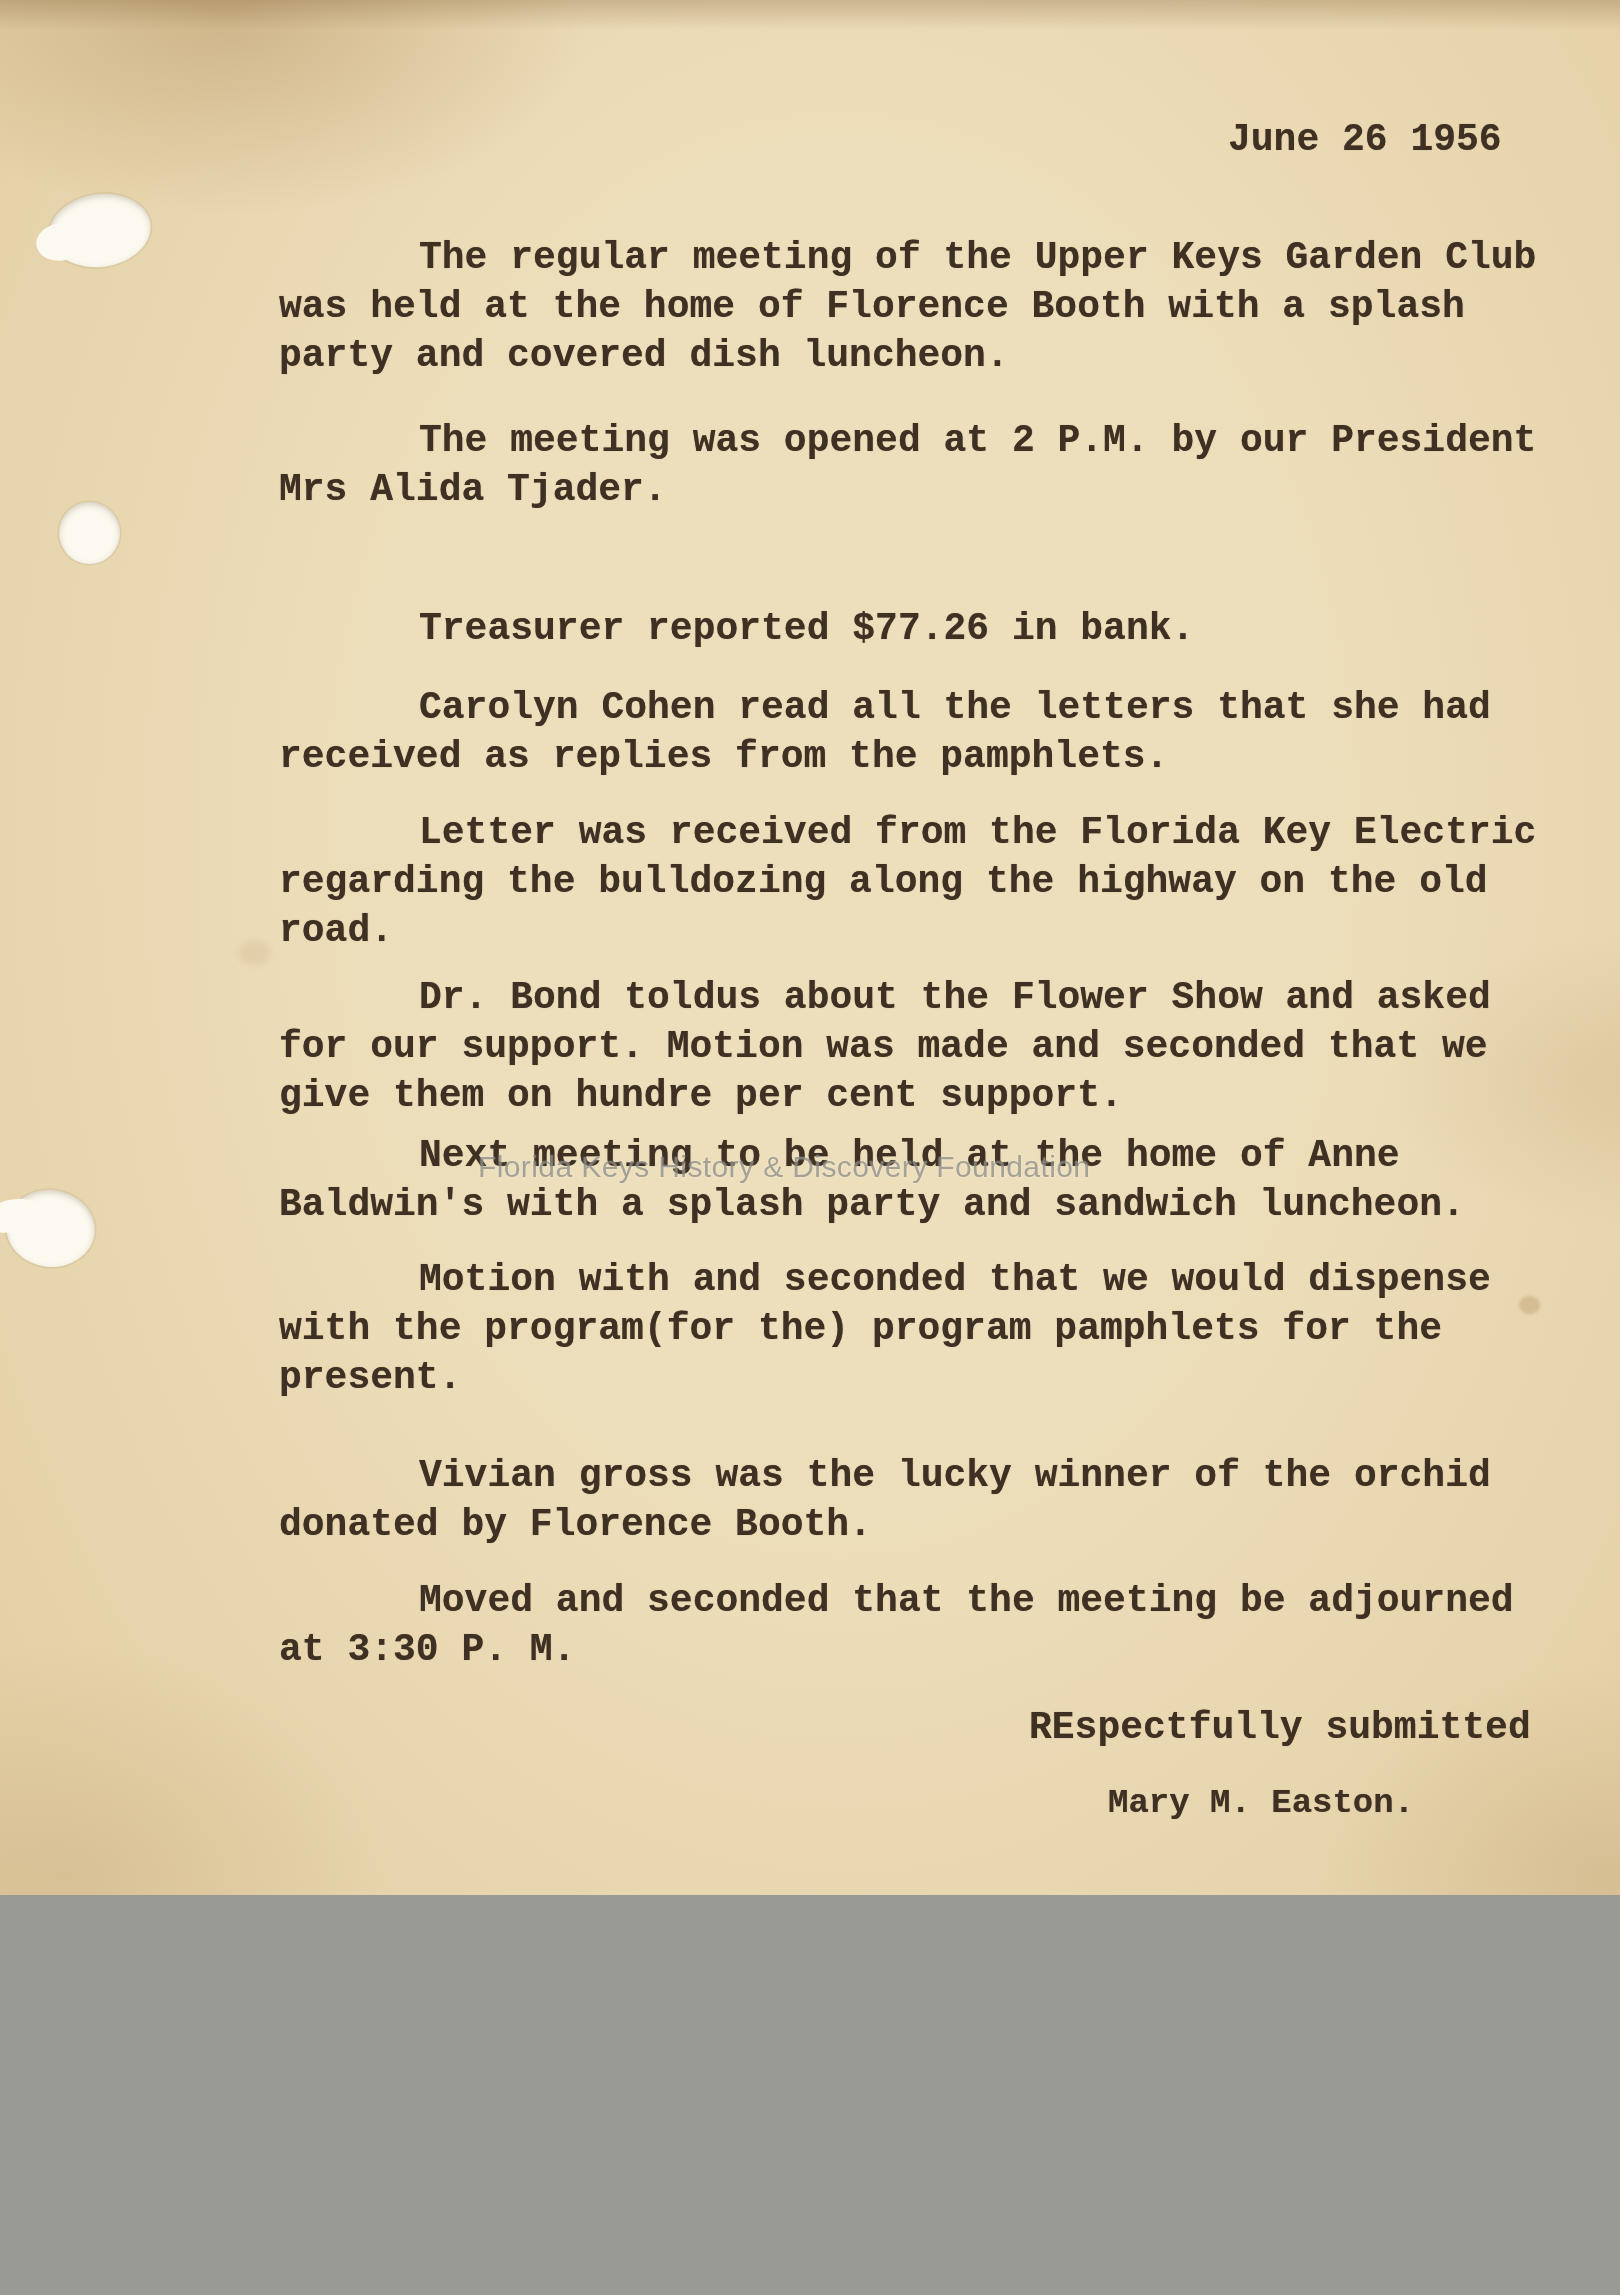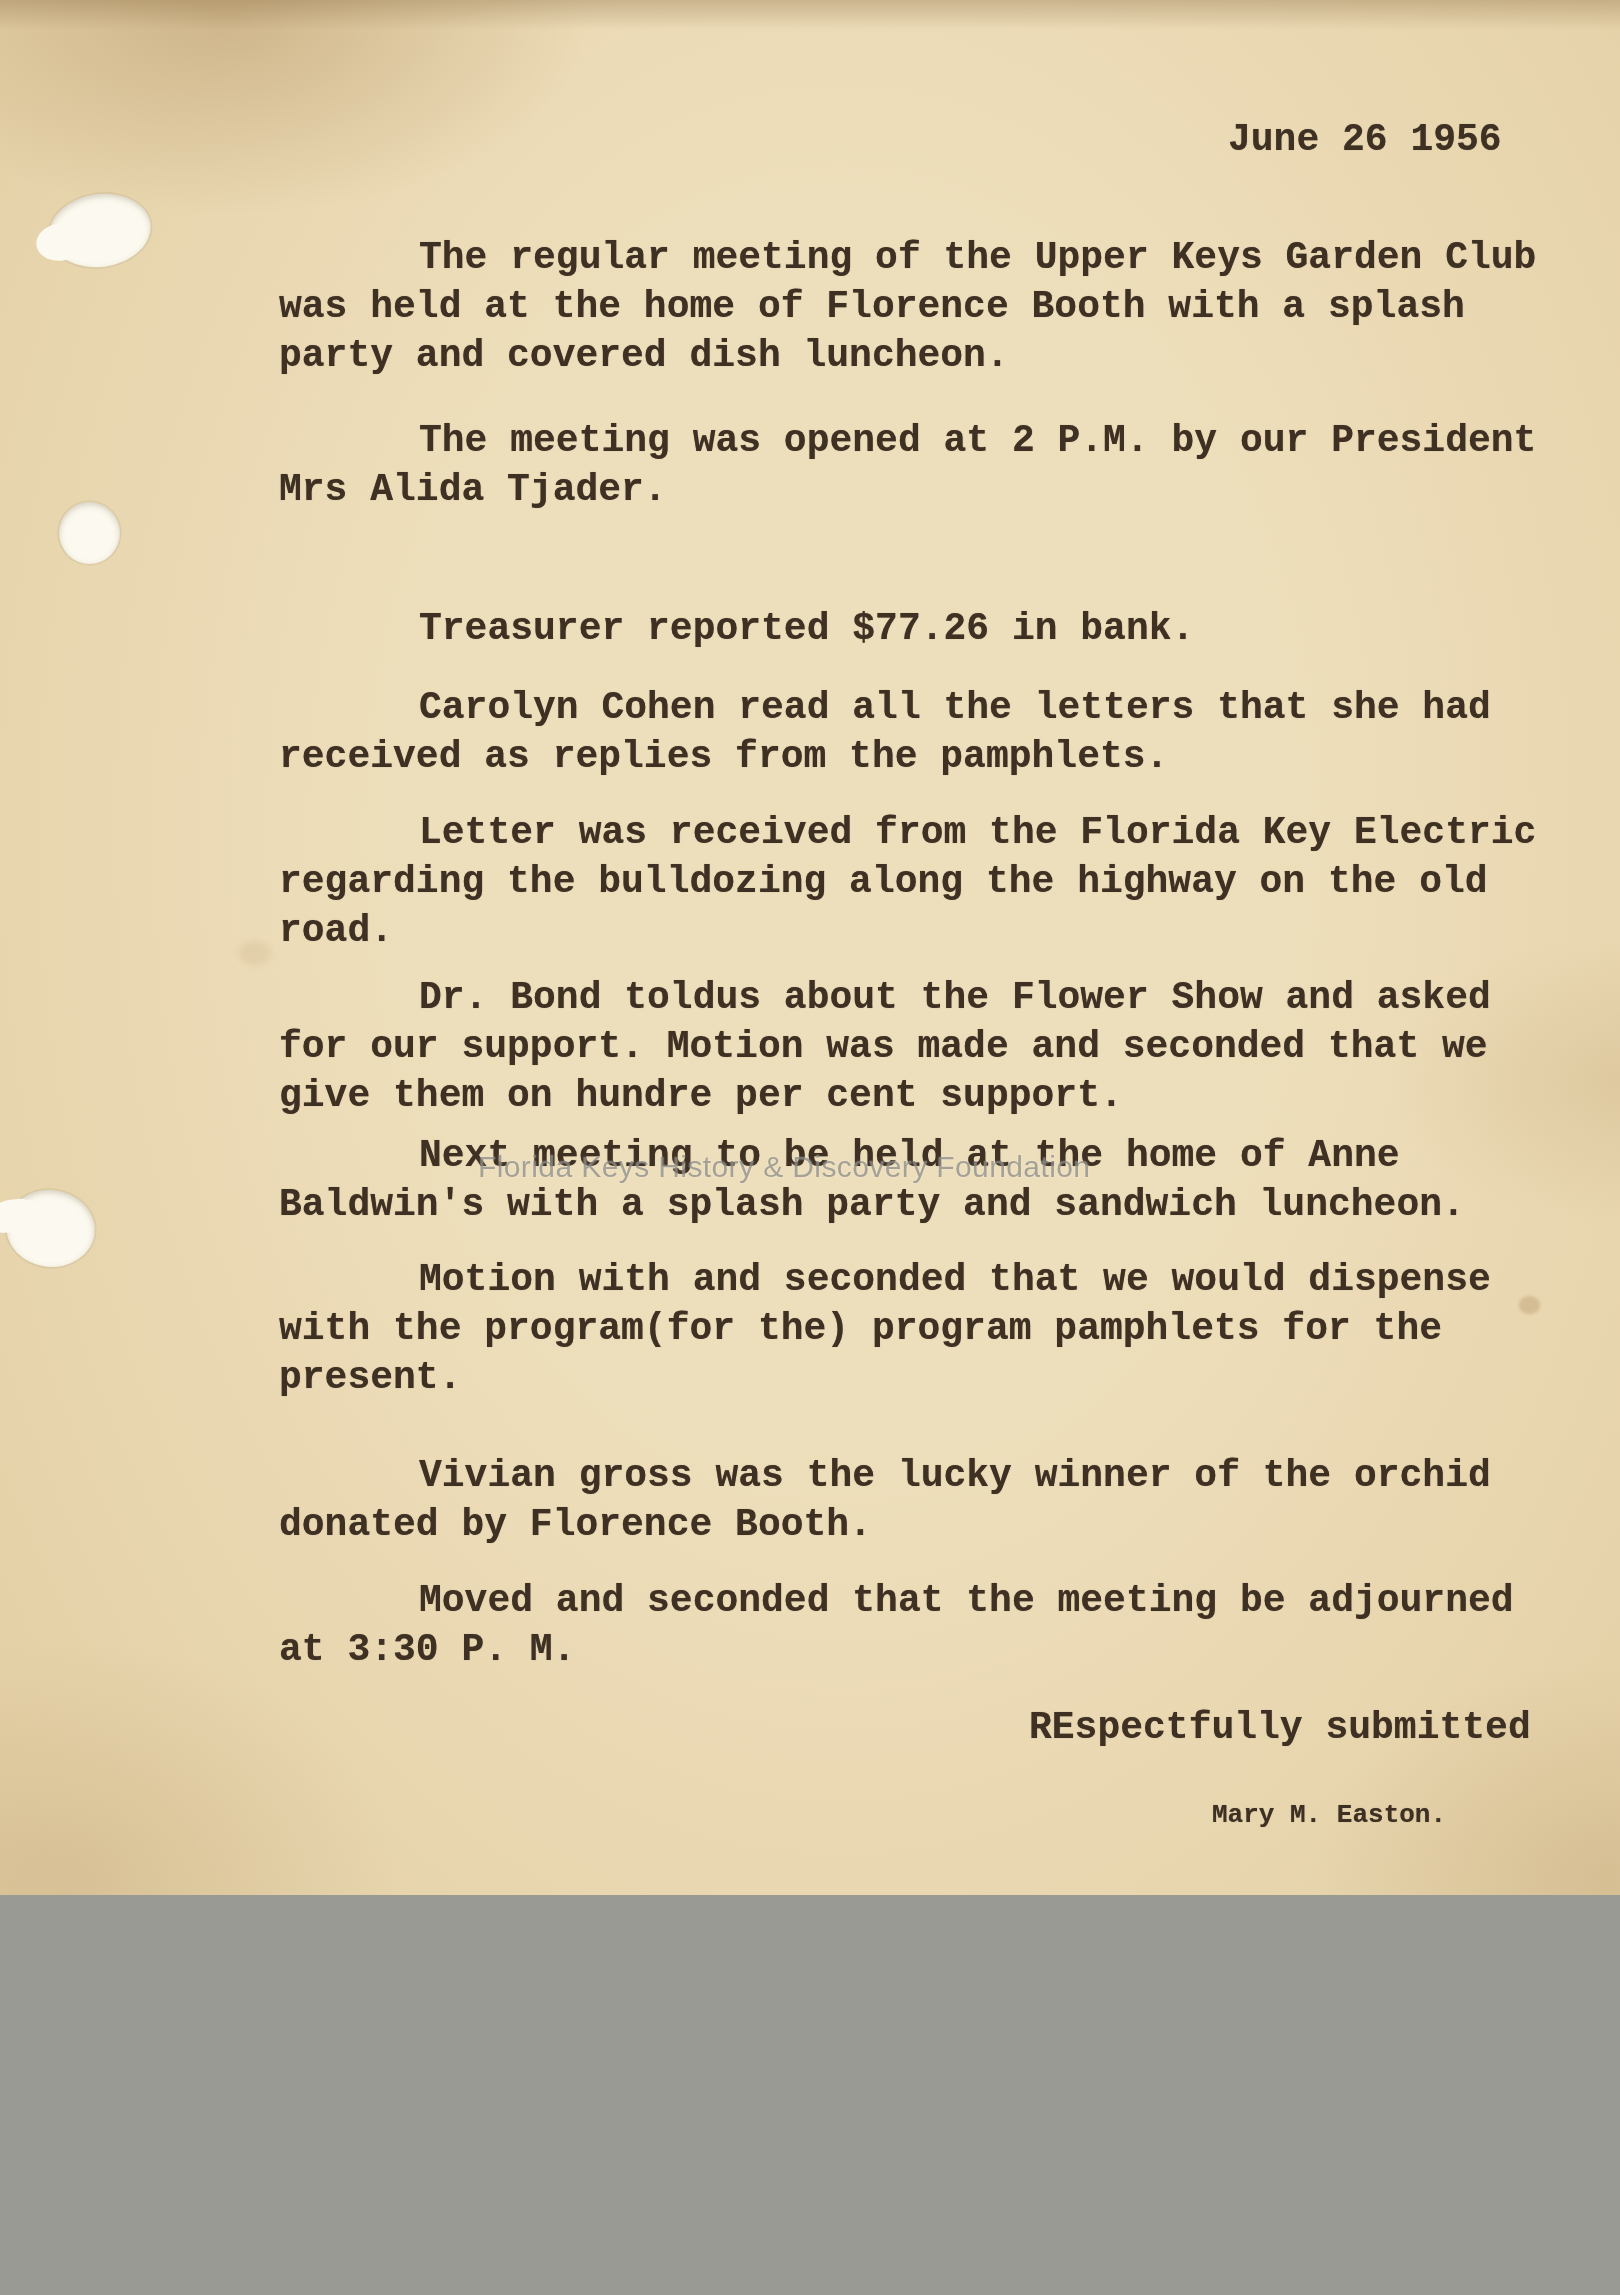"Mary M. Easton." .signature-line { font-size: 26px -> 34px; left: 1212px -> 1108px; margin-top: 16px -> none }
